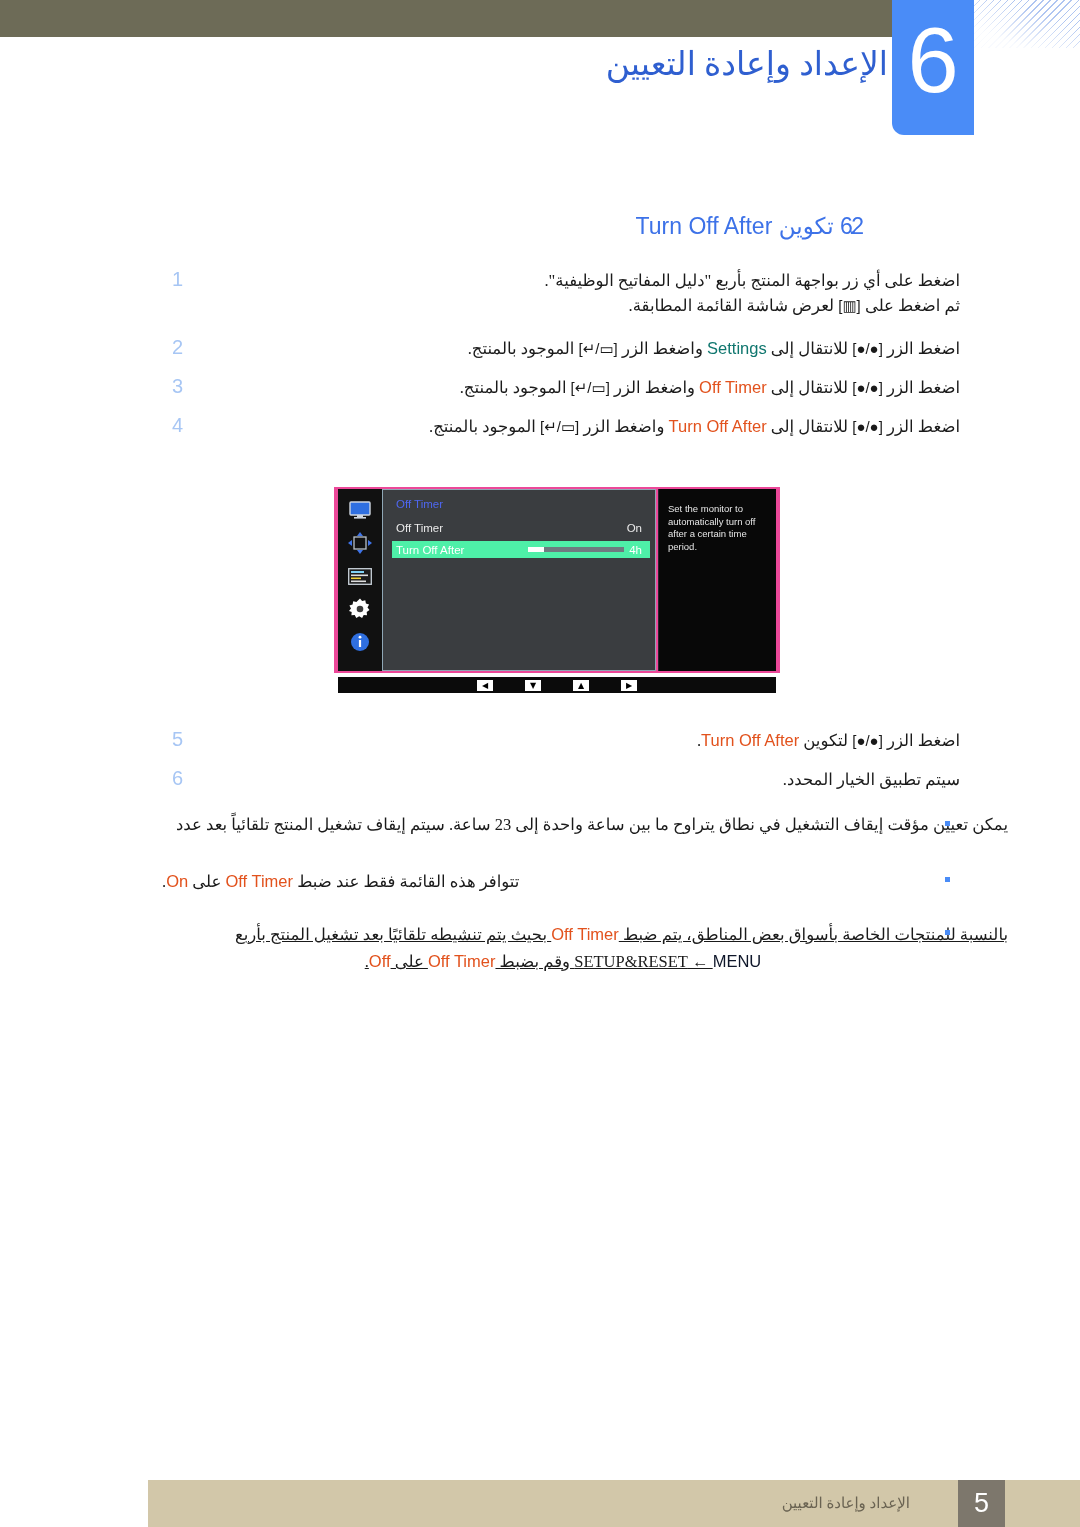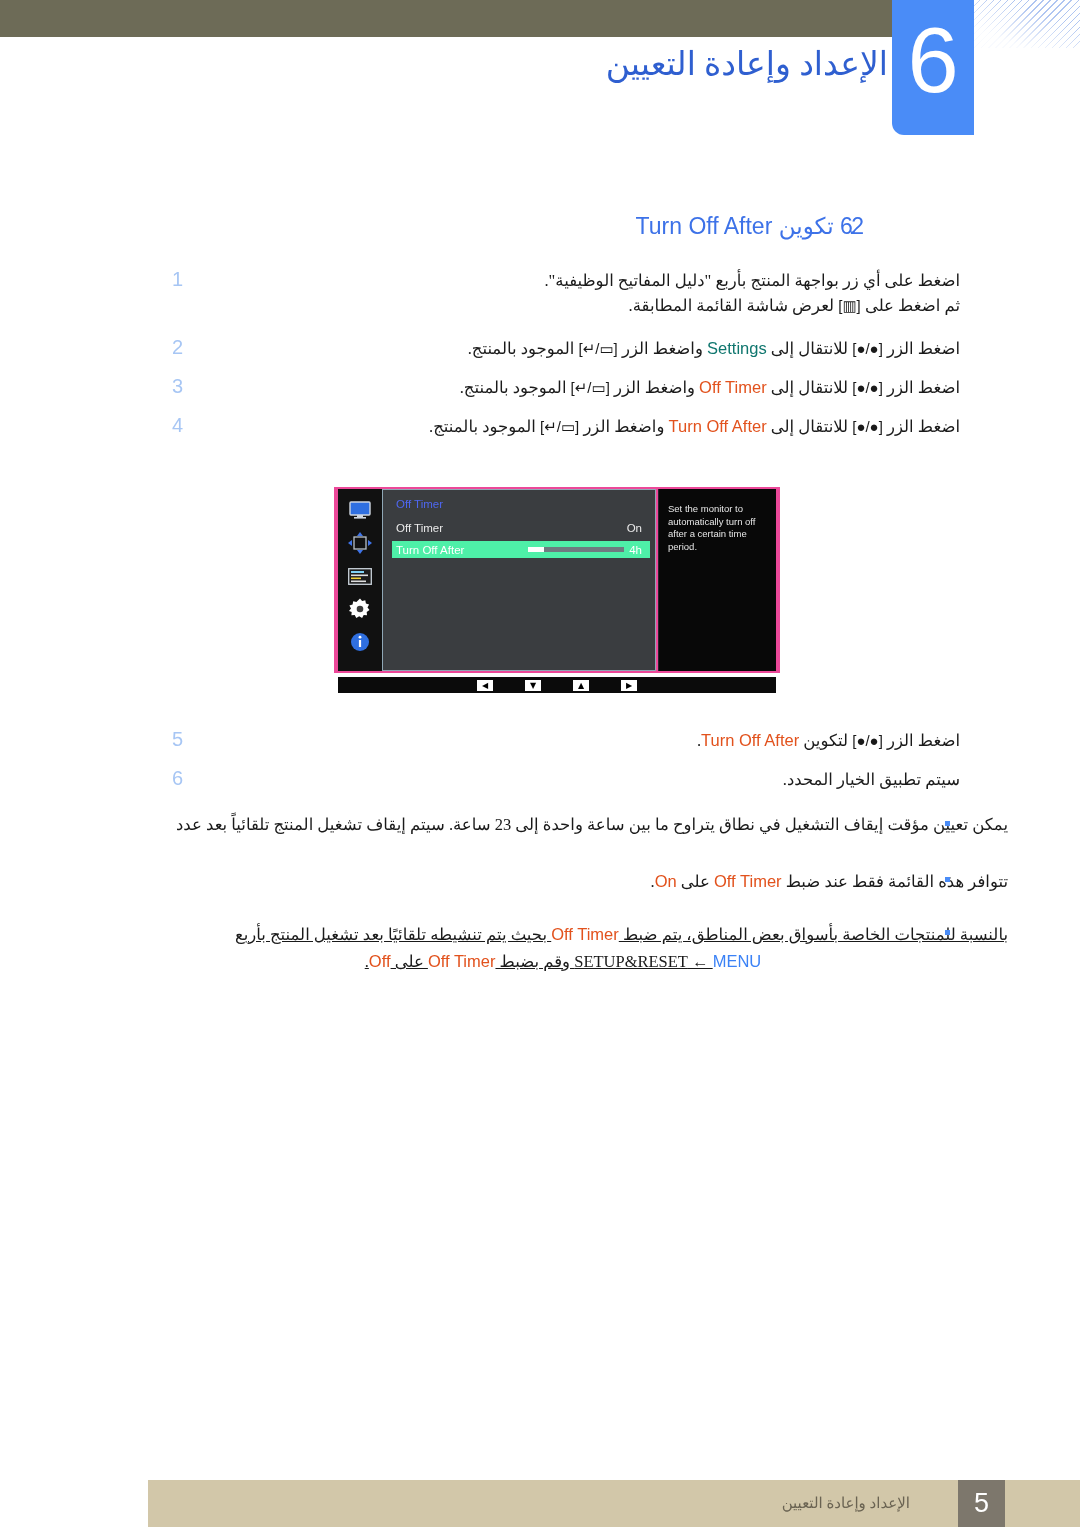"تتوافر هذه القائمة فقط عند" div.note { text-align: right -> left }
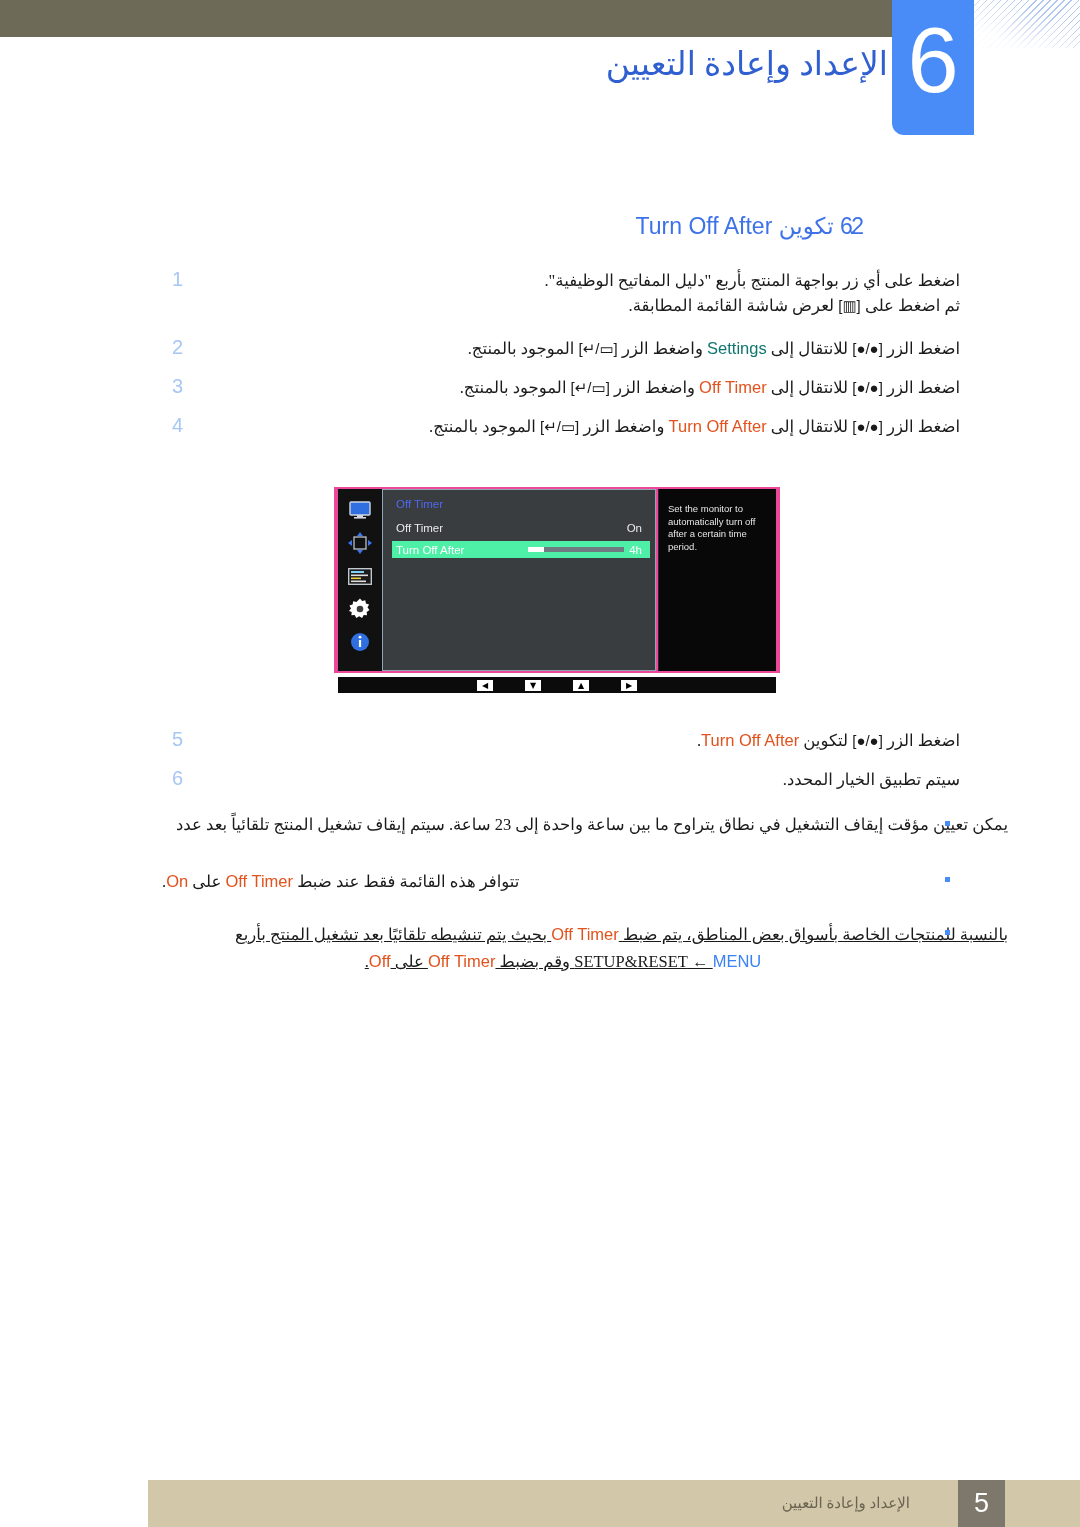"MENU" span.hl { color: #3b82f6 -> #0f172a }
